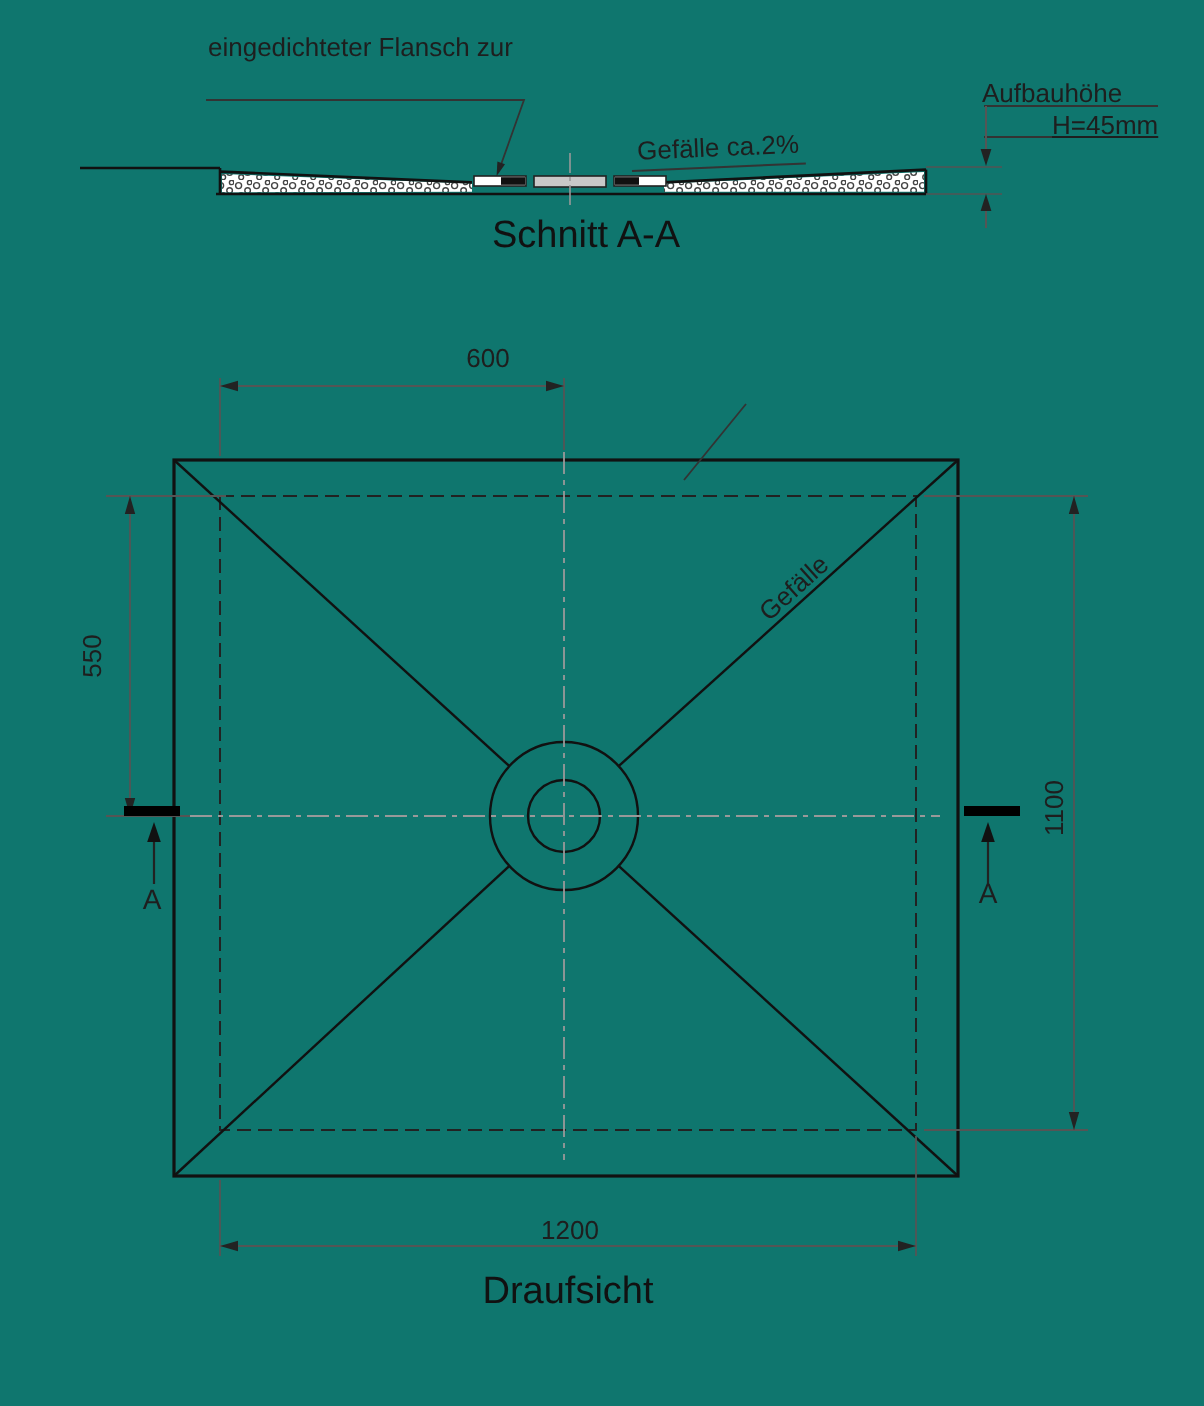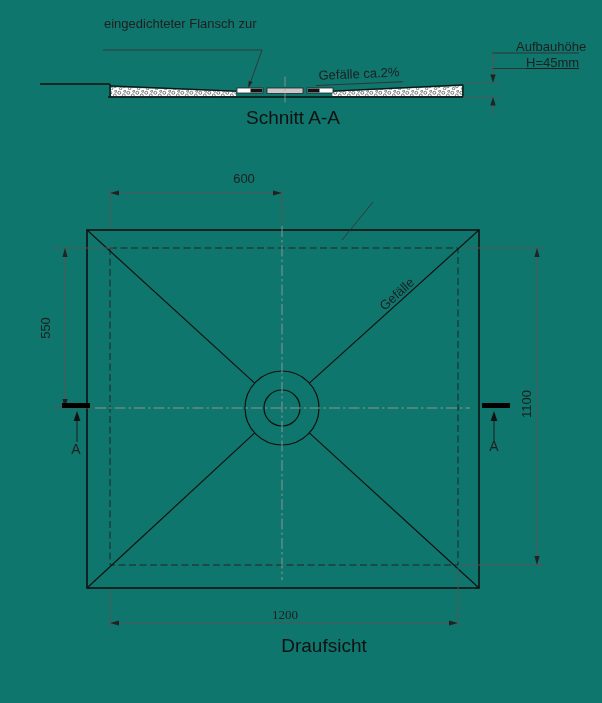"Aufbauhöhe" div.lbl { left: 516px -> 491px }
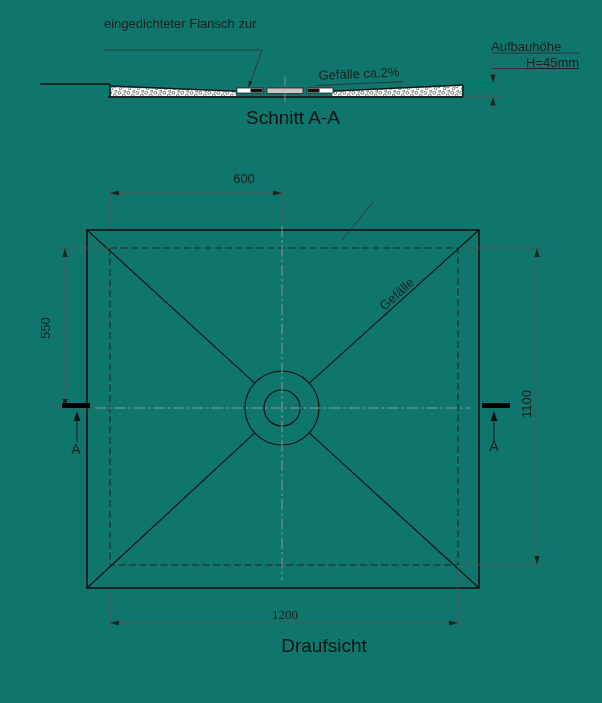"1200" div.lbl { font-family: Liberation Serif, serif -> none }
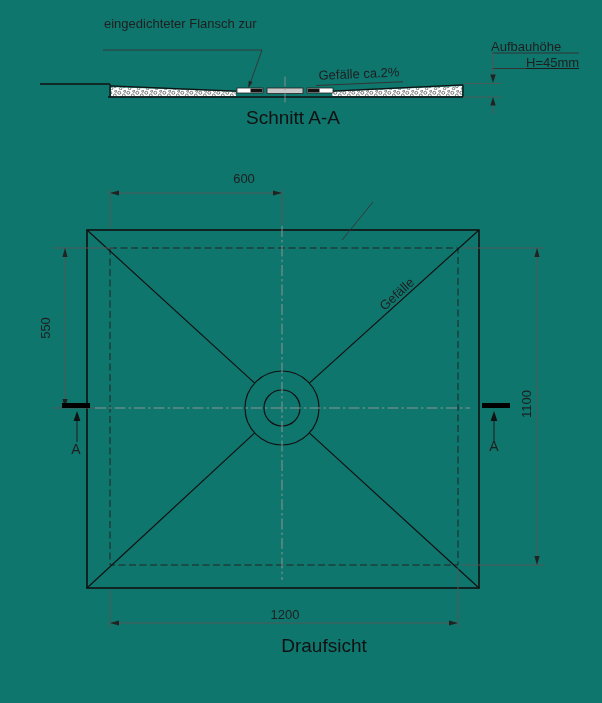"Draufsicht" div.lbl { margin-left: 40px -> none }
